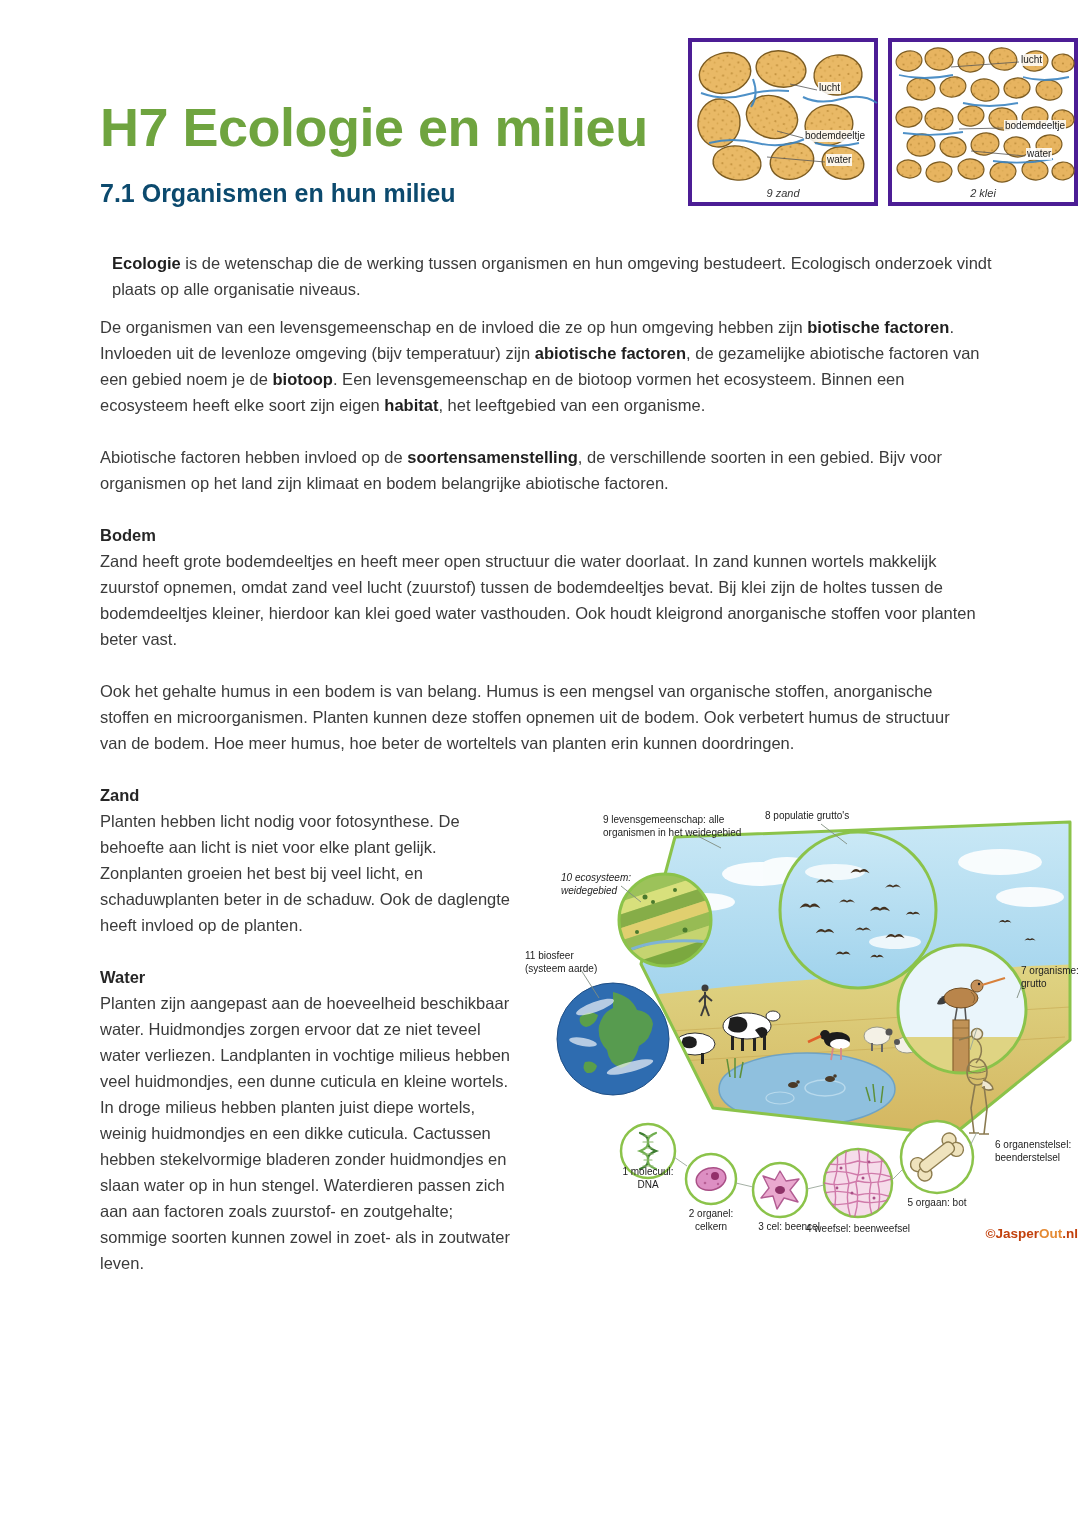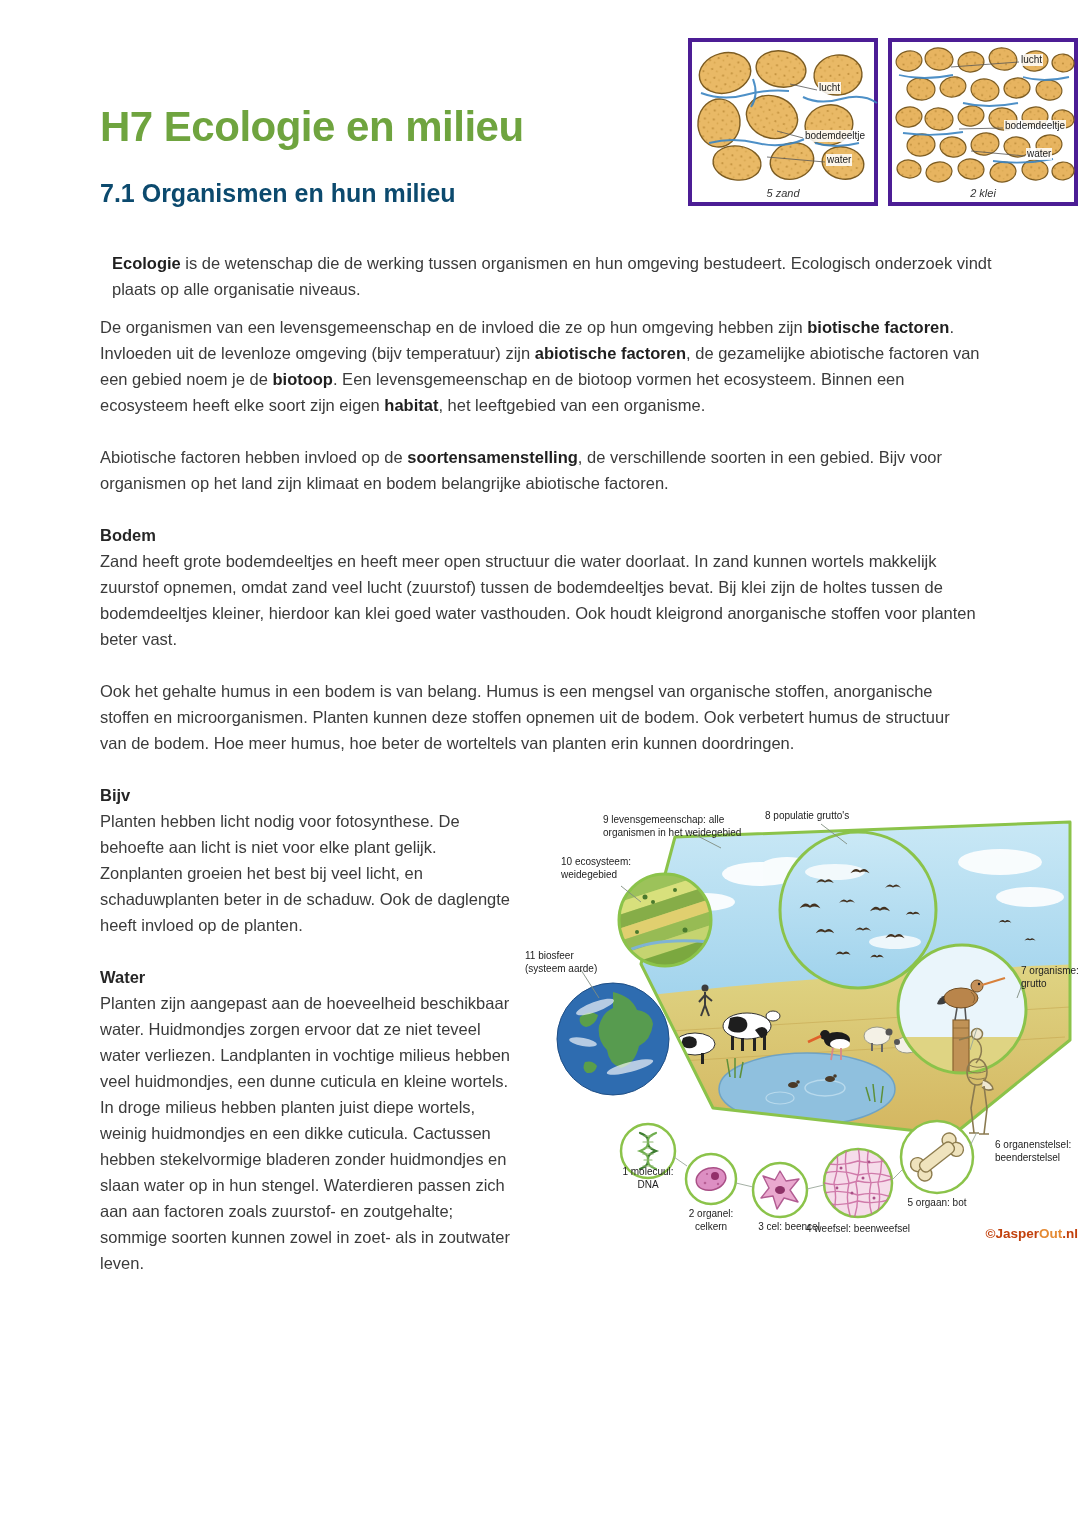"H7 Ecologie en milieu" h1 { font-size: 42px -> 54px }
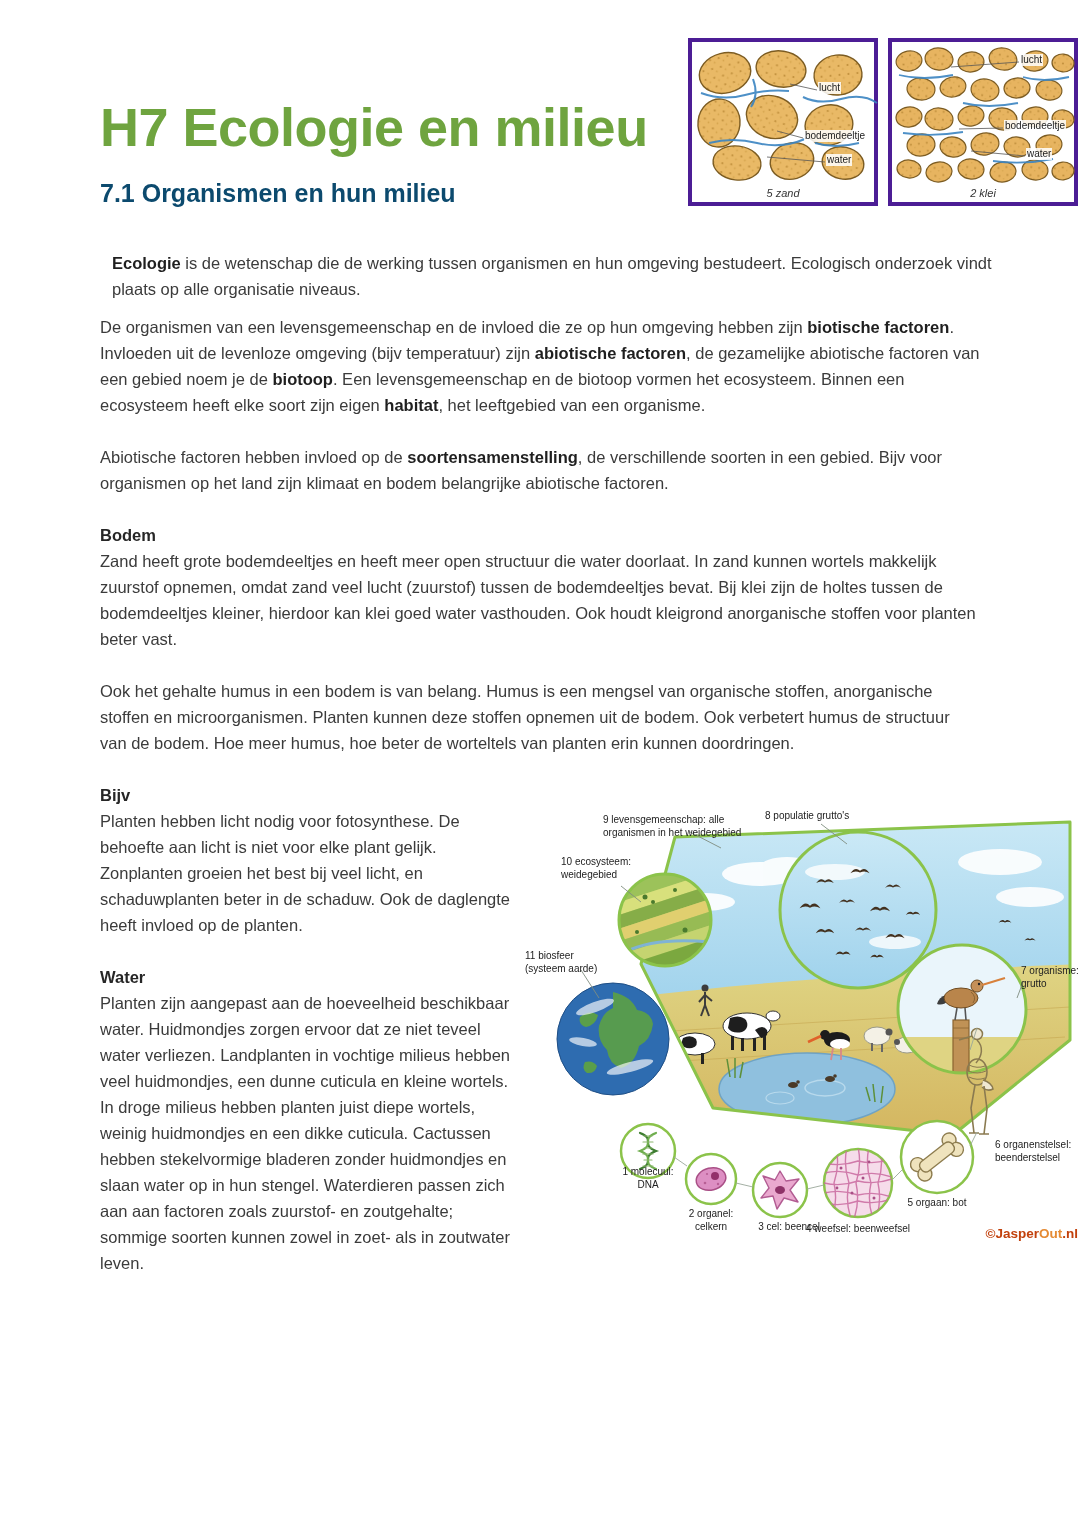"5 zand" div.soil-caption { text: 5 -> 9 }
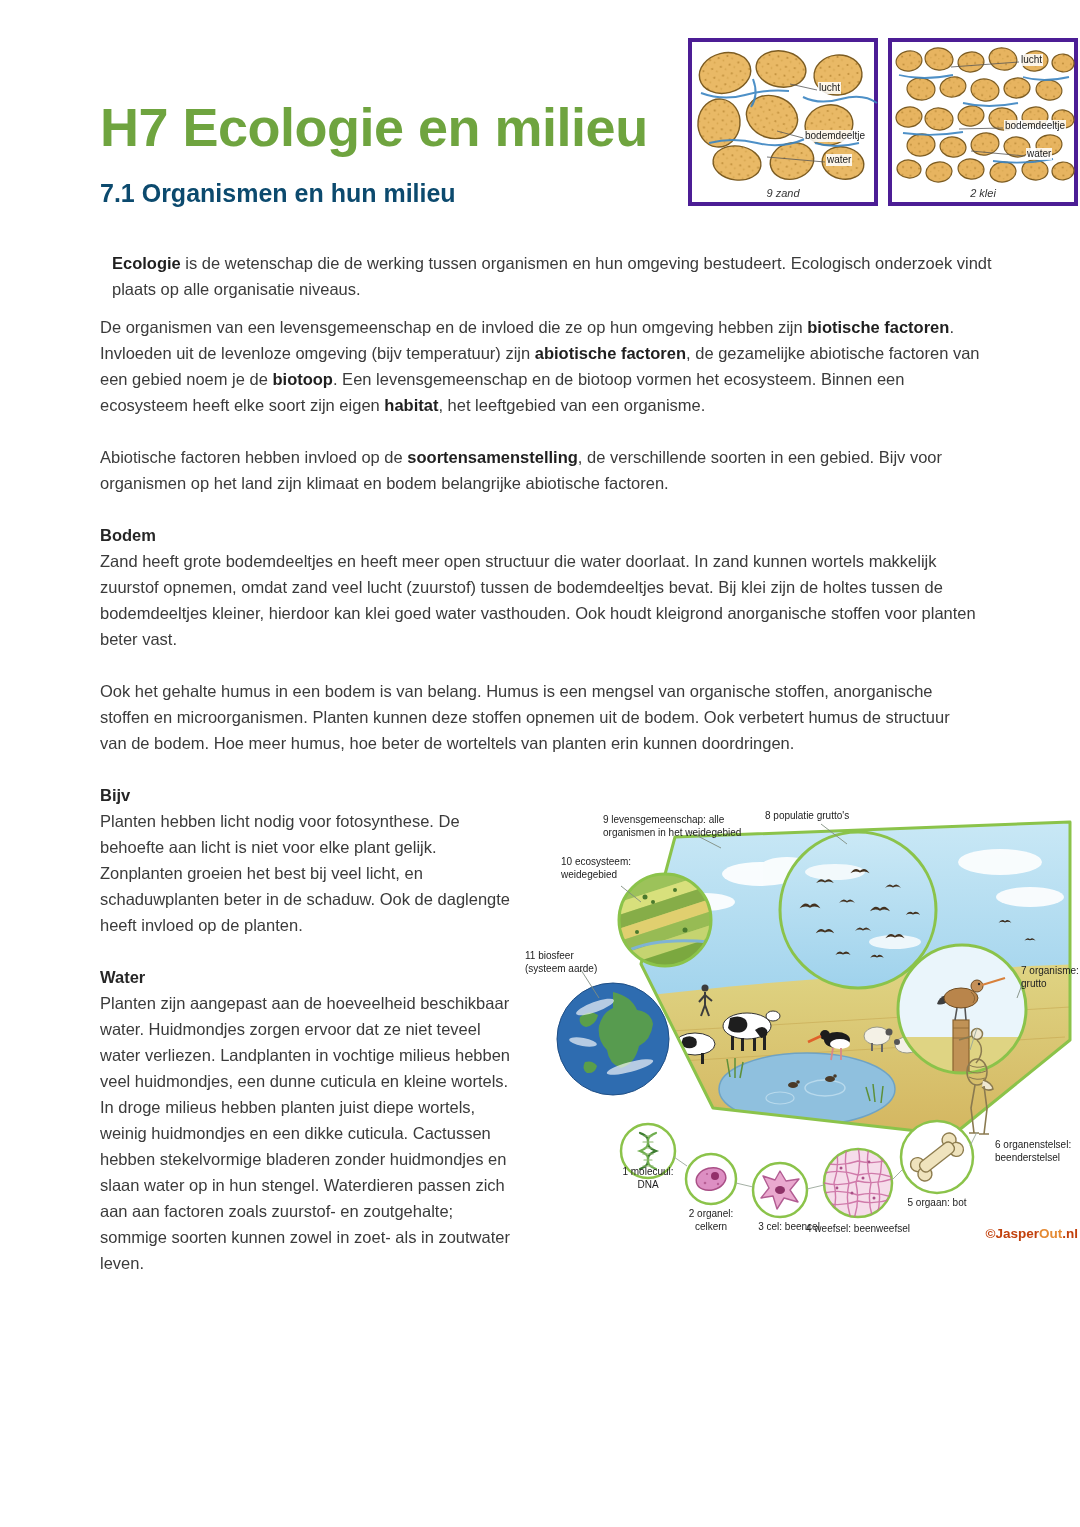"Bijv" h3 { text: Bijv -> Zand }
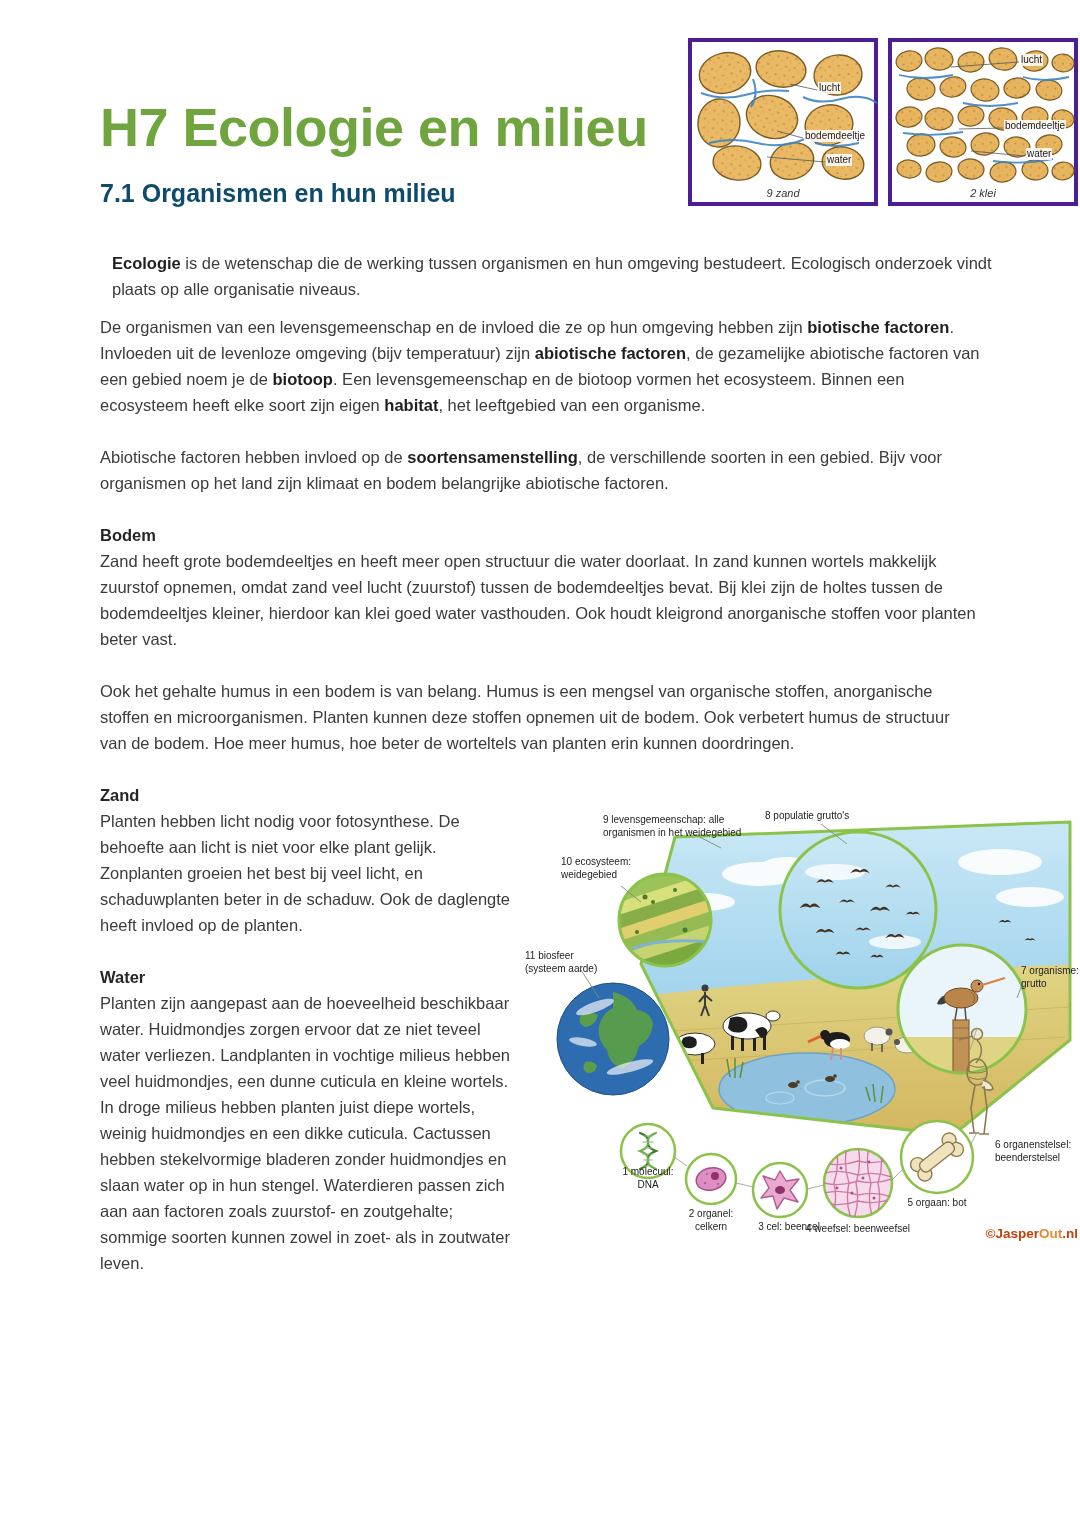"10 ecosysteem:" div.org-label { font-style: none -> italic; top: 54px -> 70px }
